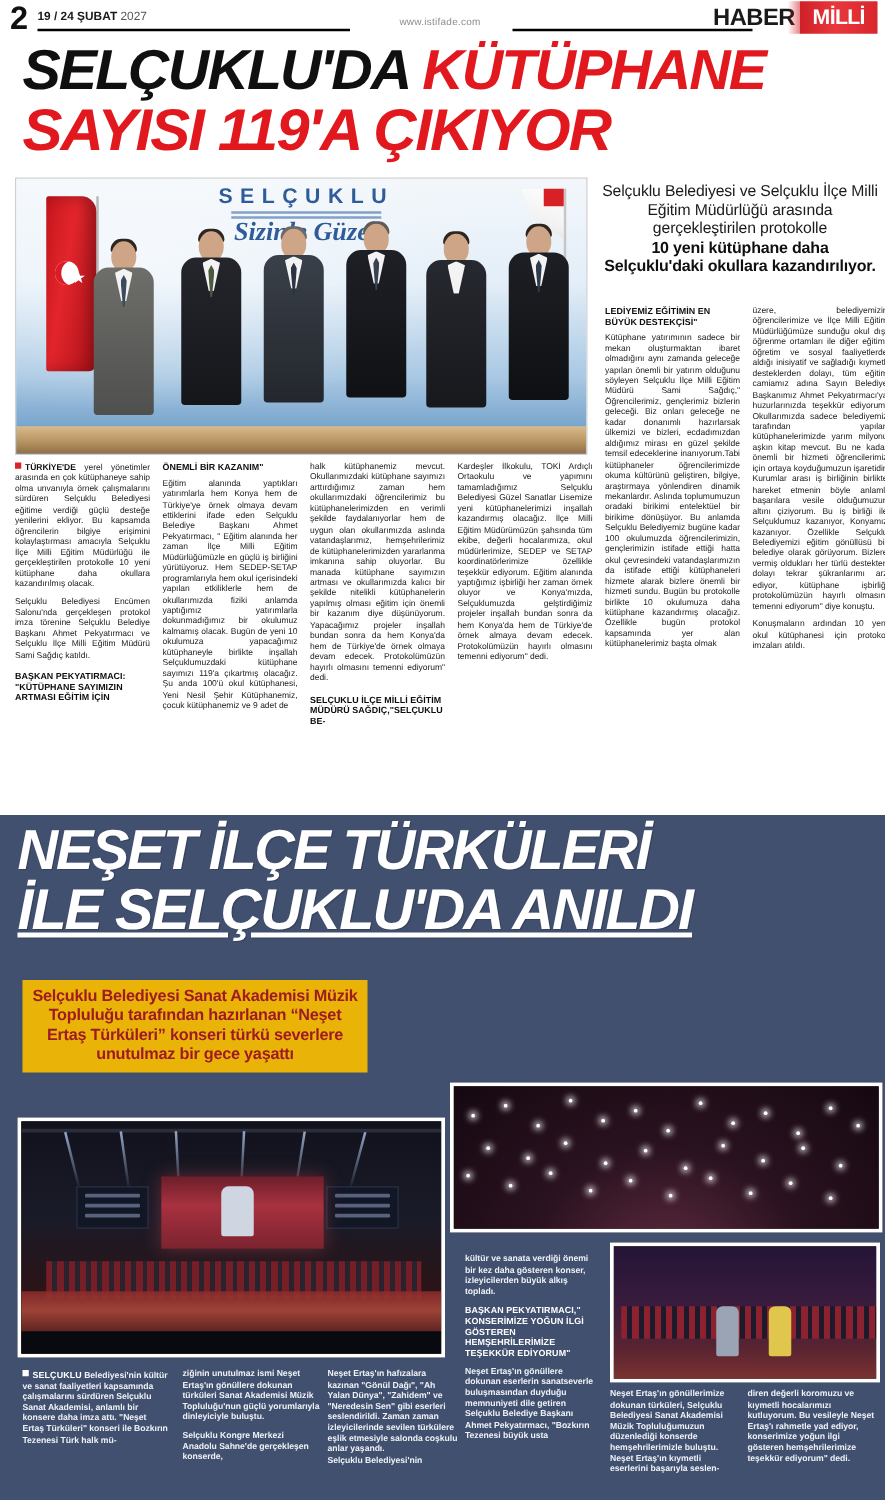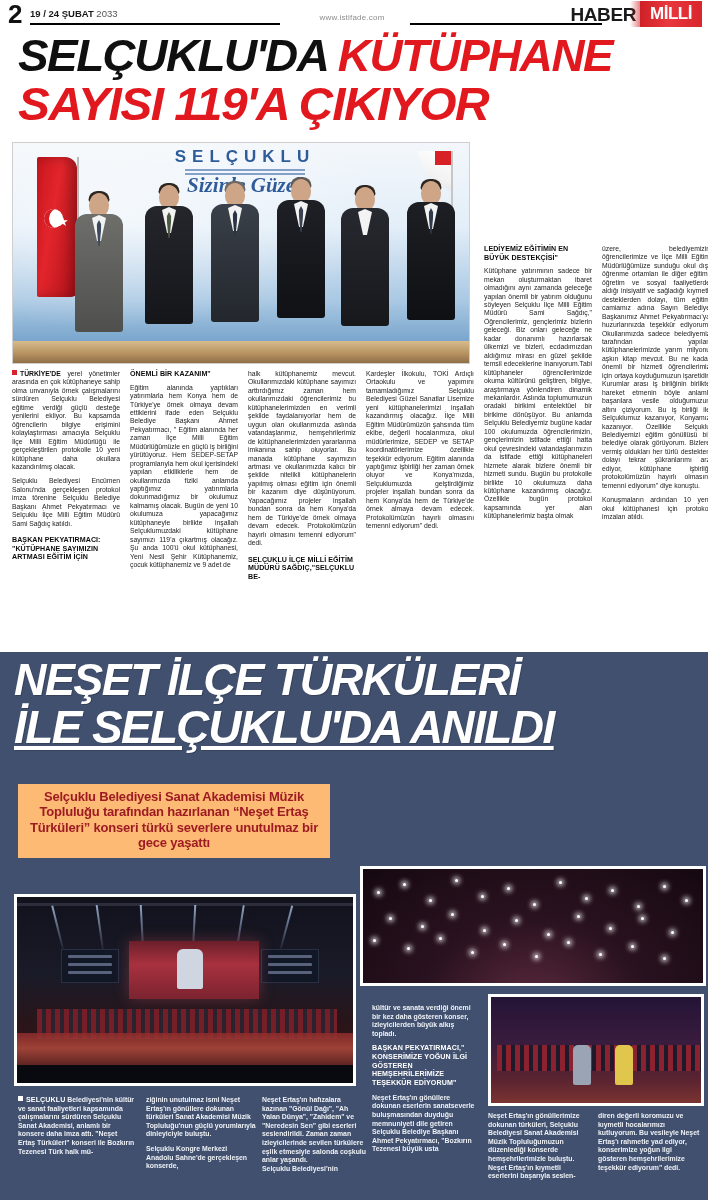"2033" span.yr { text: 2033 -> 2027 }
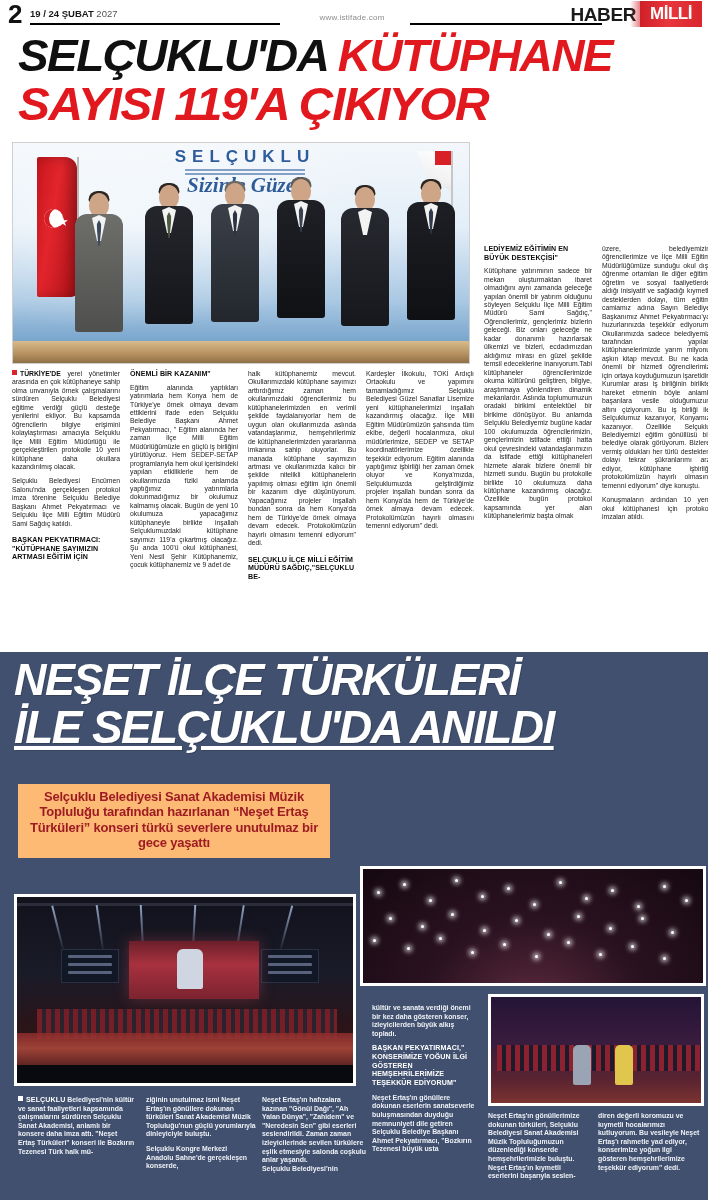"Selçuklu Belediyesi ve Selçuklu İlçe" div.lead1 { html: none -> <div> <div>Selçuklu Belediyesi ve Selçuklu İlçe Milli Eğitim Müdürlüğü arasında gerçekleştirilen protokolle</div> <div>10 yeni kütüphane daha Selçuklu'daki okullara kazandırılıyor.</div> </div> }
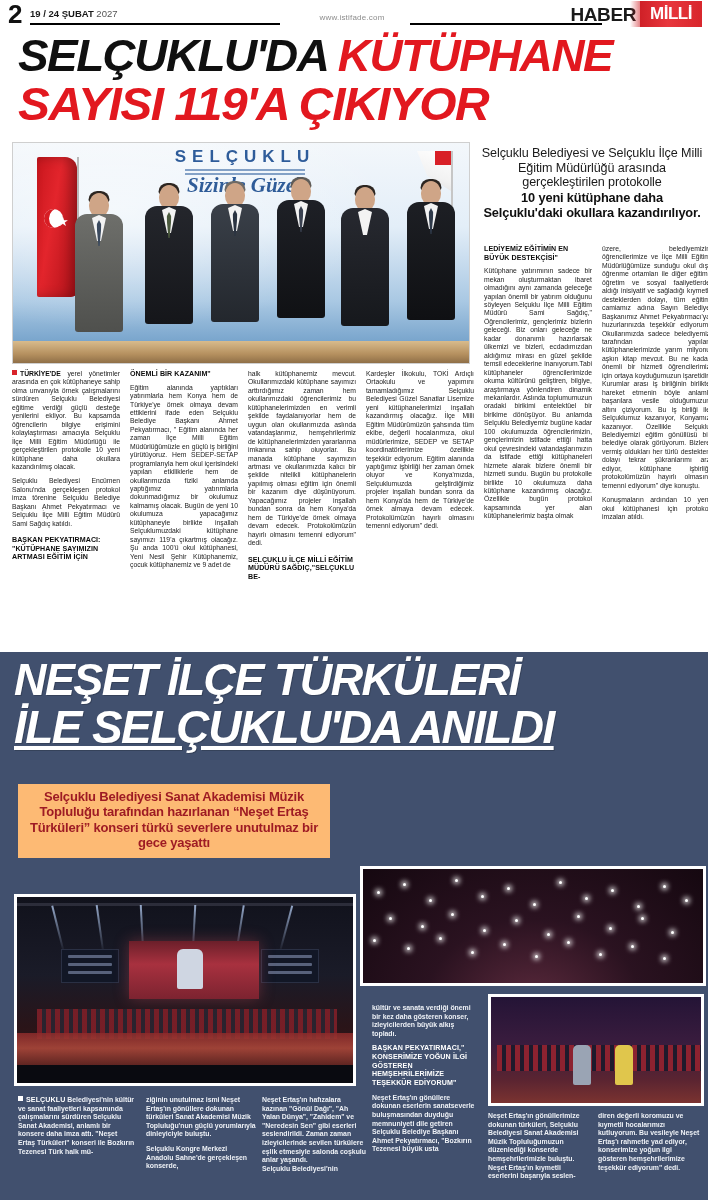"Selçuklu Belediyesi Sanat Akademisi" .lead2box { background: #fdba74 -> #eab308; width: 312px -> 276px }
